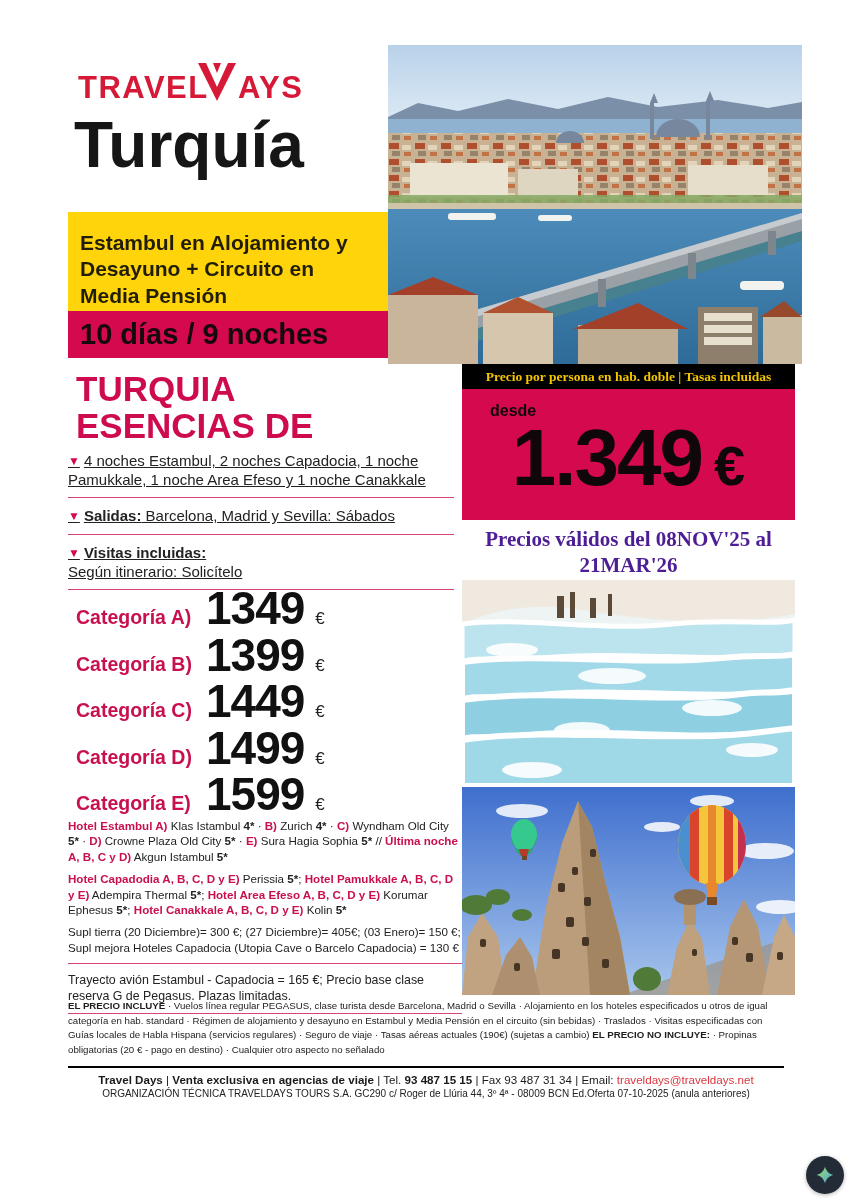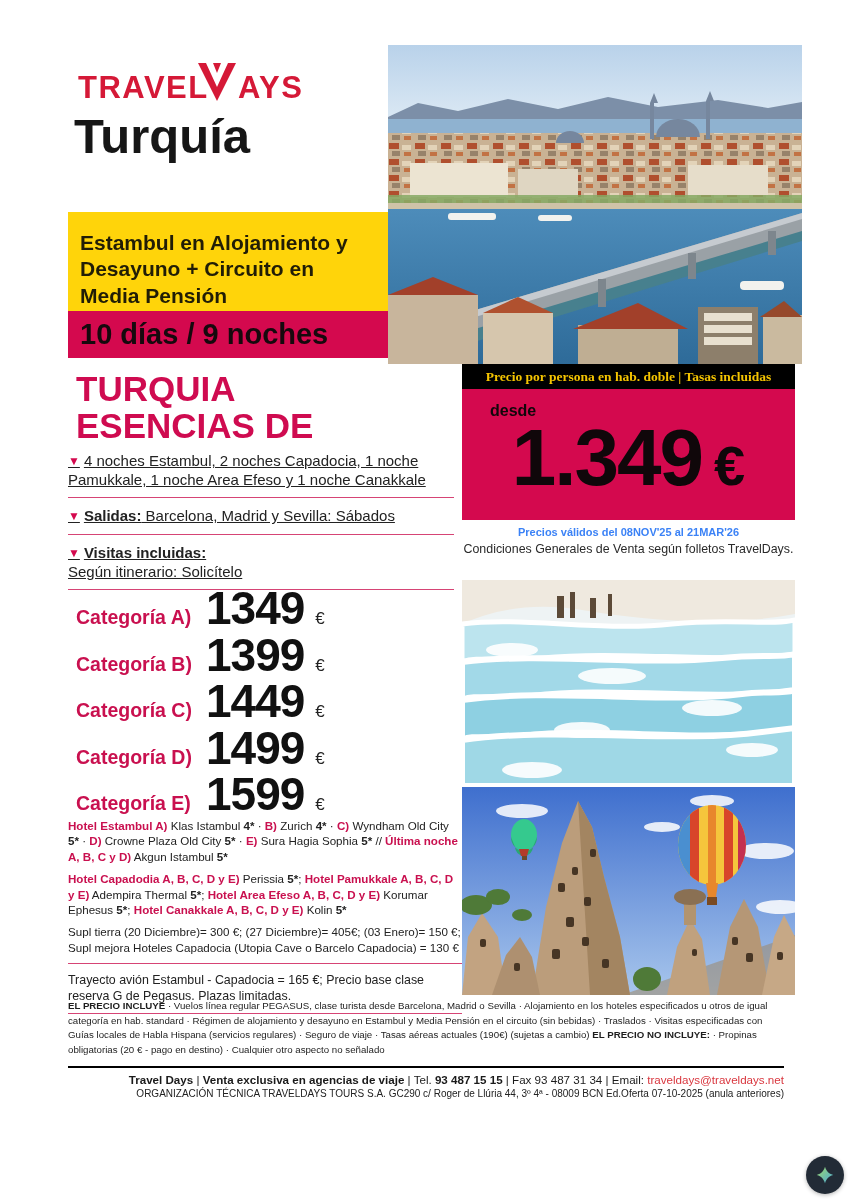"Turquía" #dest-title { font-size: 49px -> 64px }
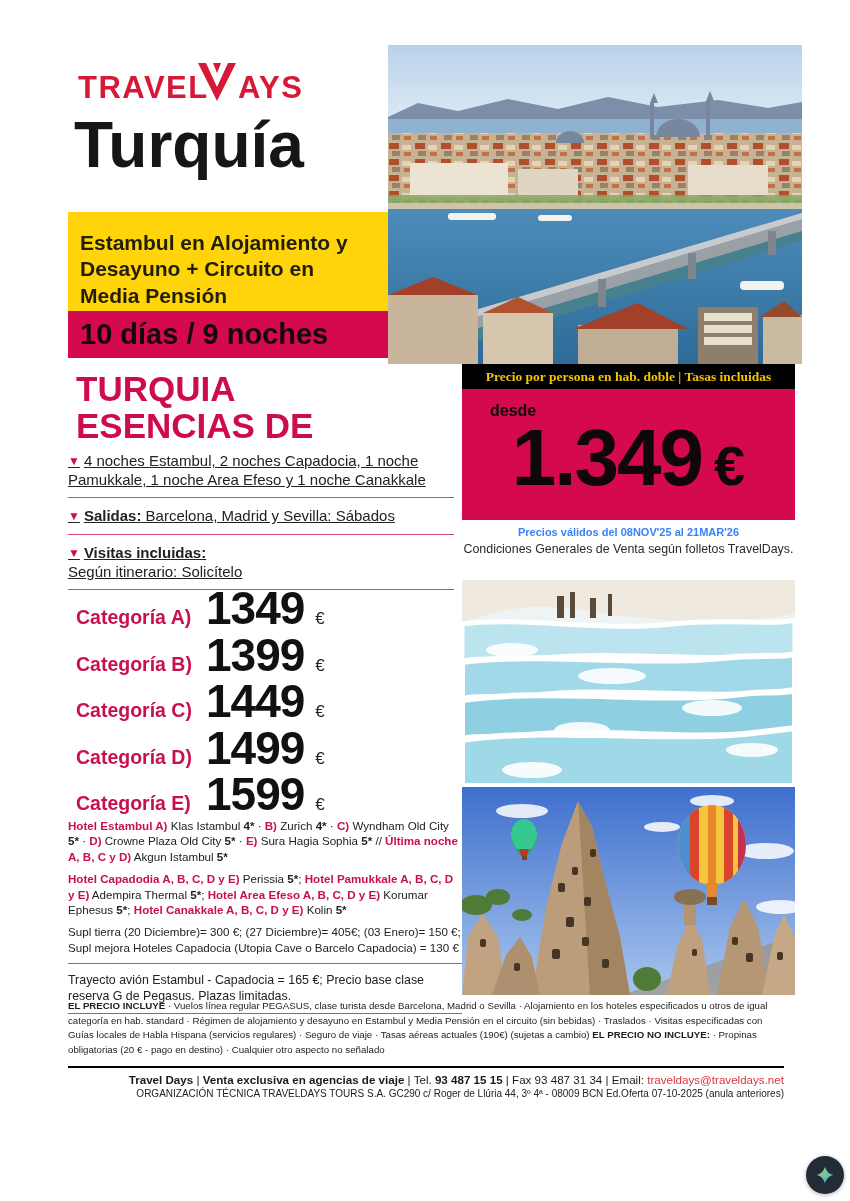"Precios válidos del 08NOV'25 al" .validity-strong { color: #3b82f6 -> #4c1d95; font-family: none -> Liberation Serif, serif; font-size: 11px -> 21px }
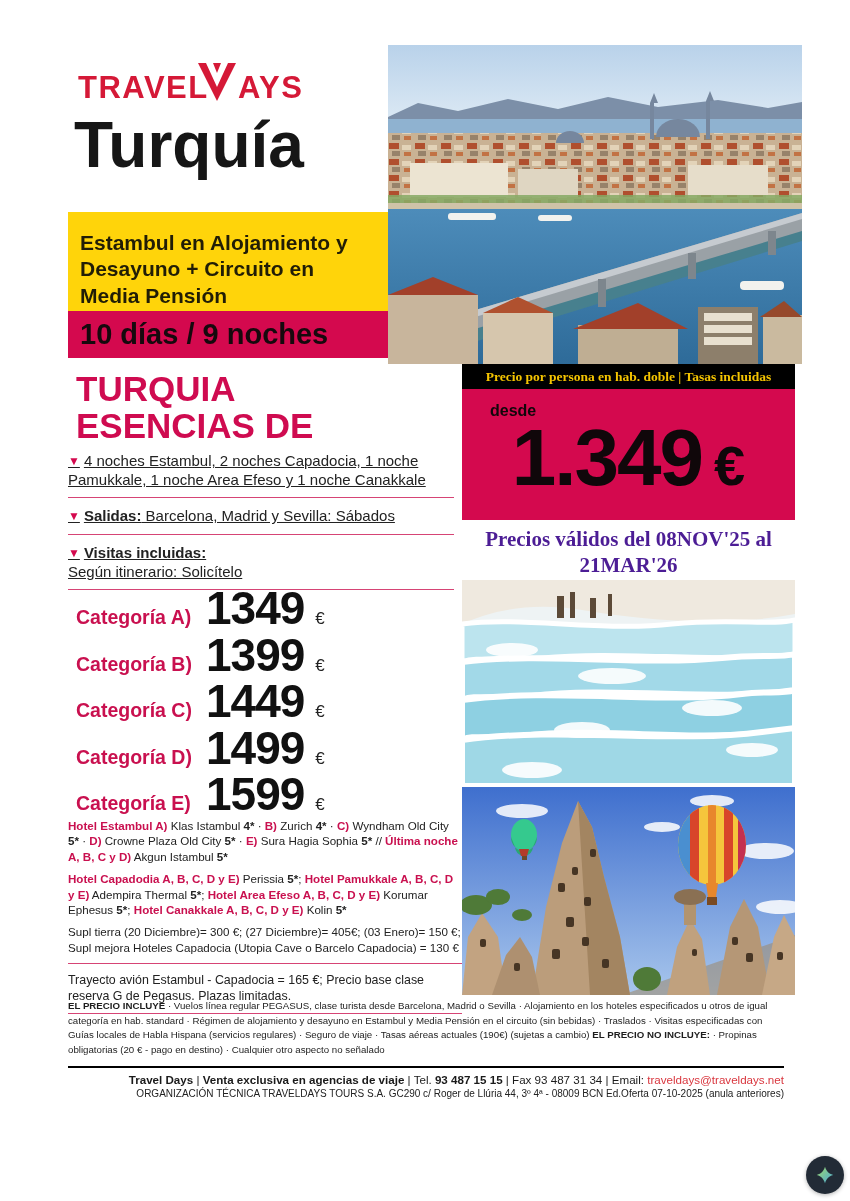"Travel Days | Venta exclusiva" #footer { text-align: right -> center }
